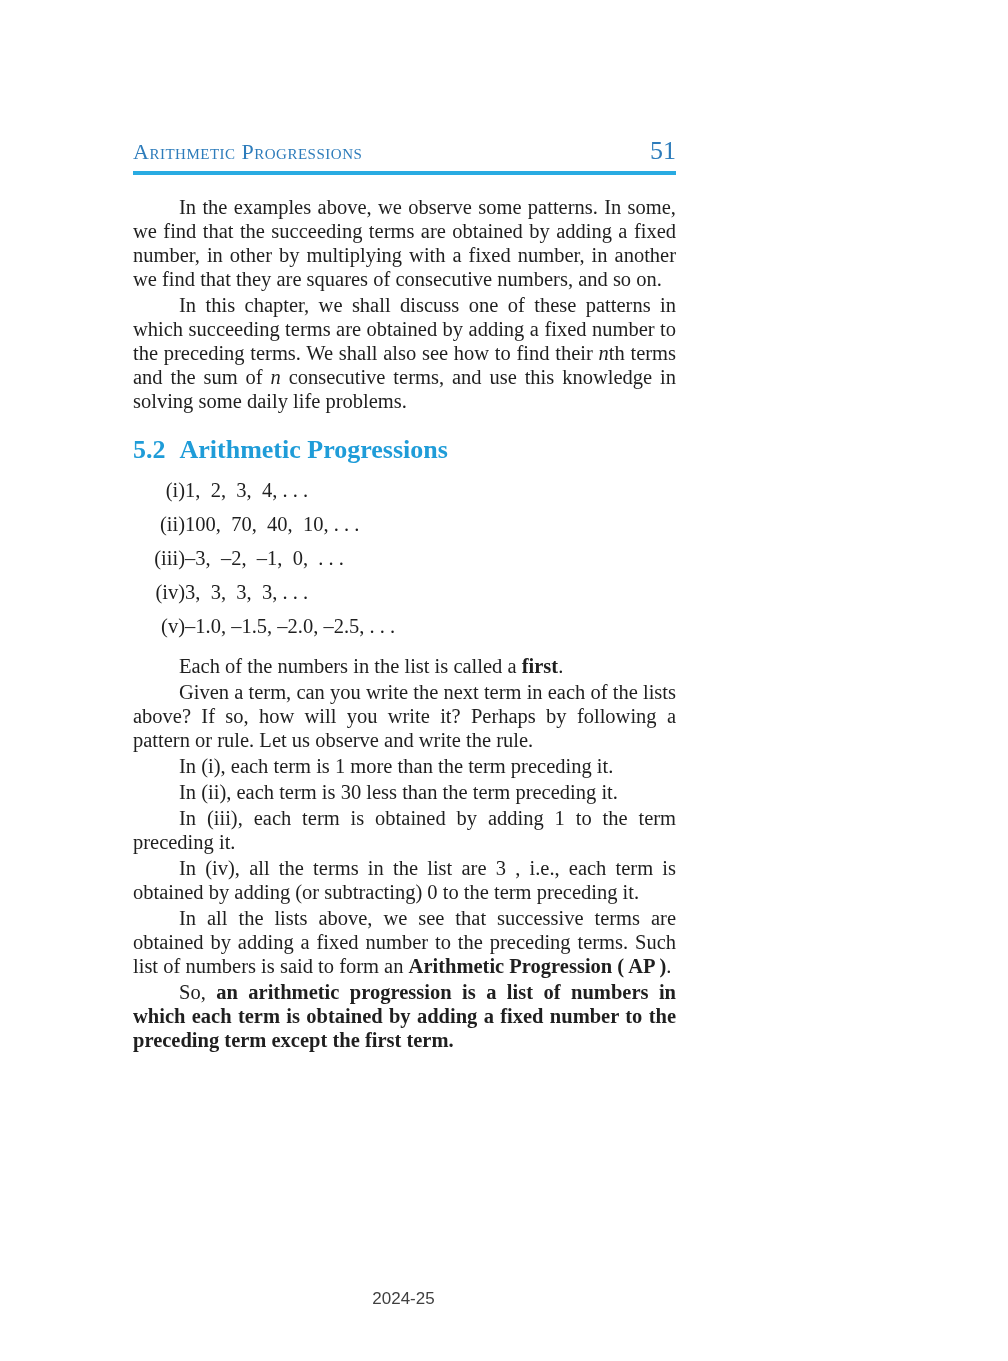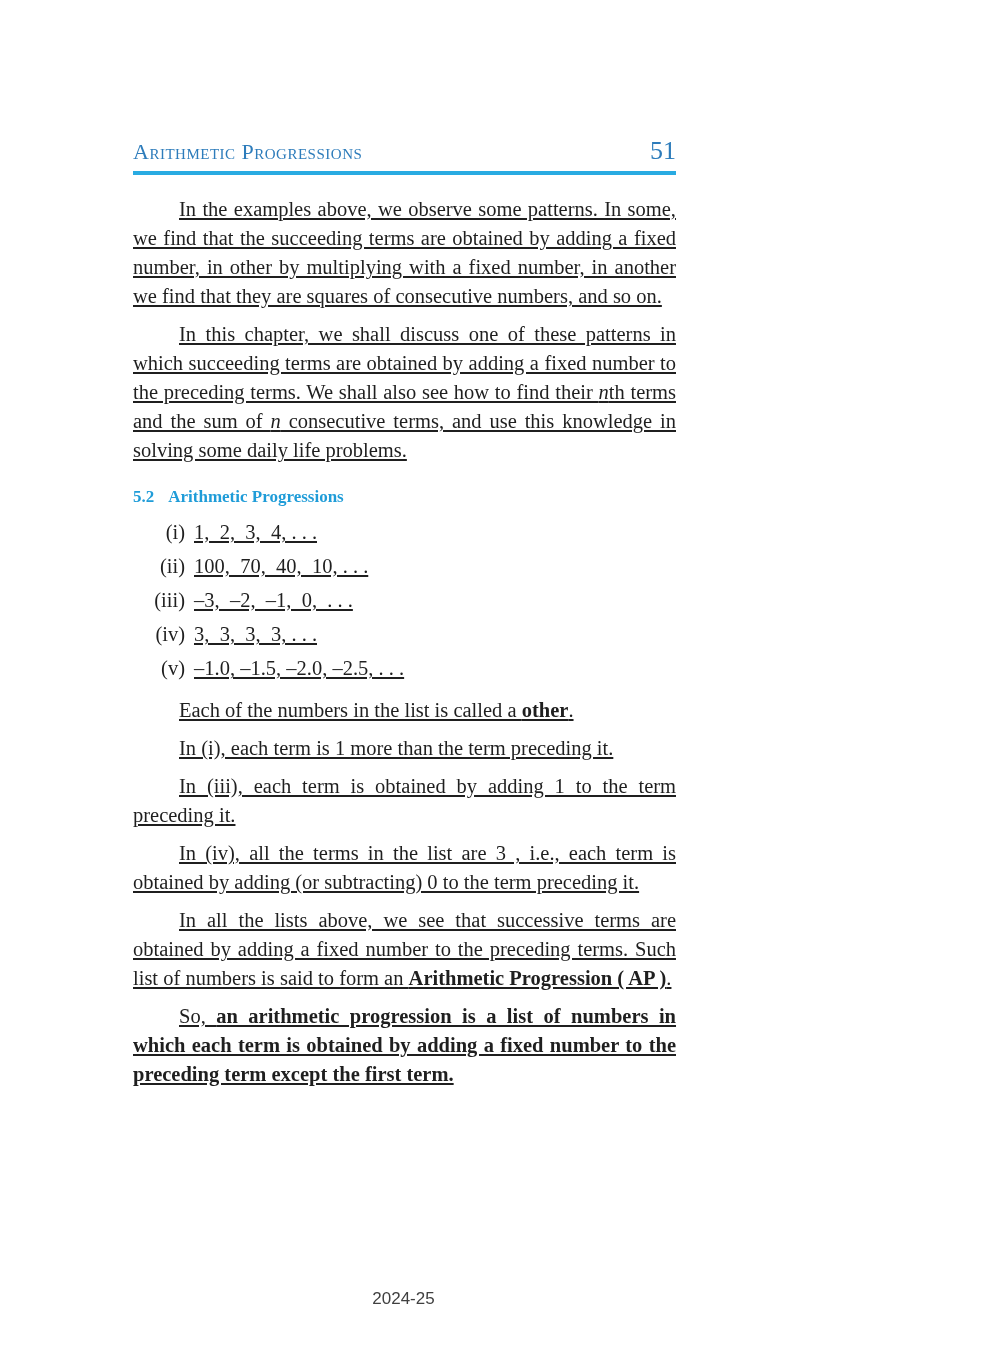"In the examples above, we" p.body { line-height: 29px -> 24px; margin: 9px 0 -> 2px 0; text-decoration: underline -> none }
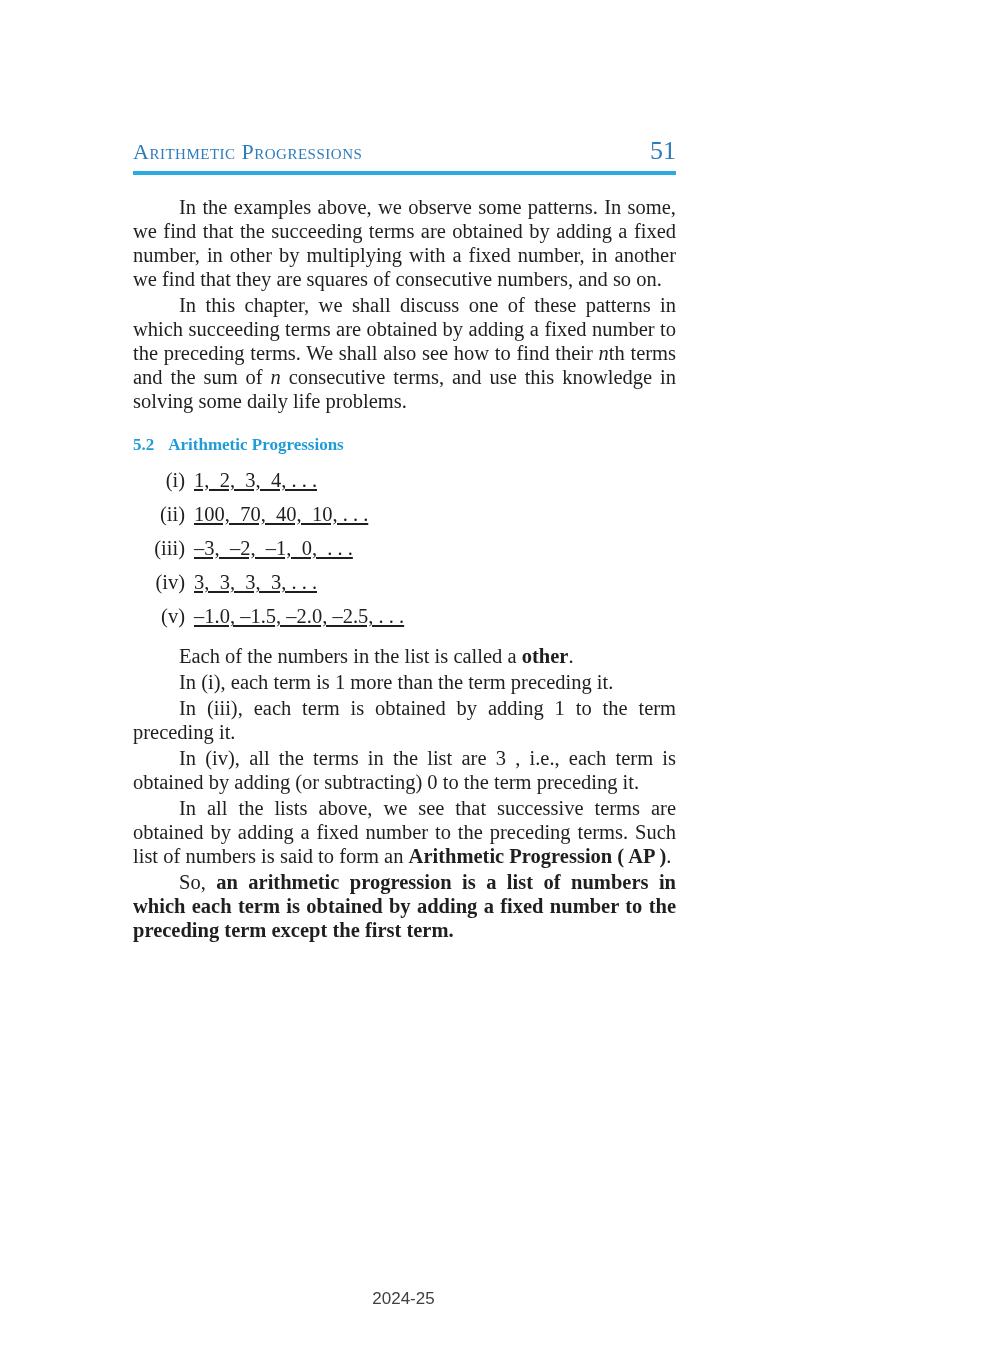"5.2 Arithmetic Progressions" h2.section-heading { font-size: 17px -> 26px }
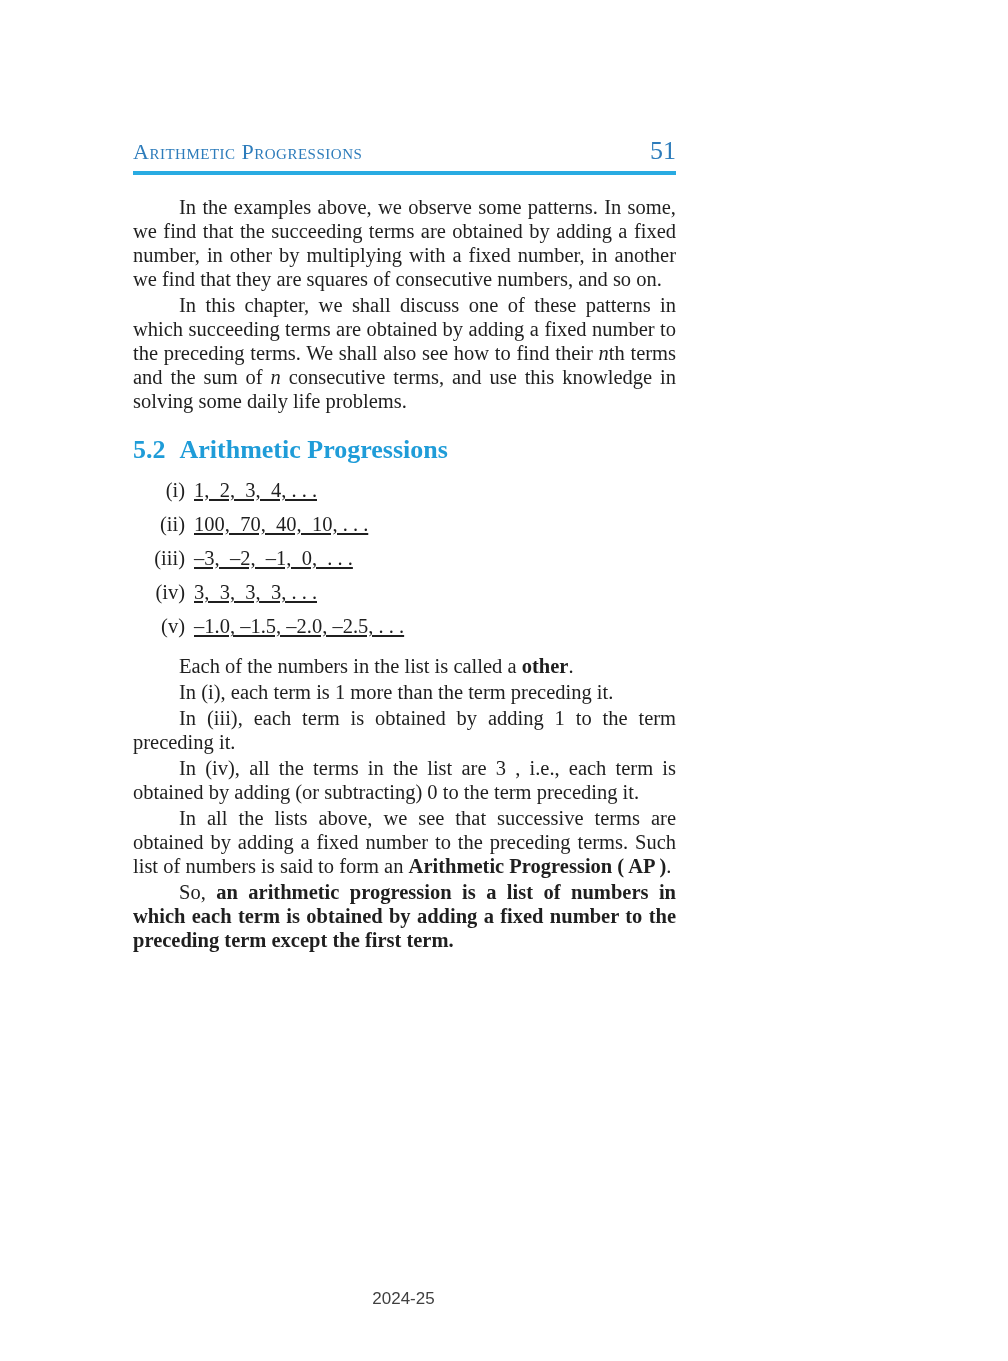"1, 2, 3, 4, ." .num-list-value { margin-left: 9px -> none; text-decoration: underline -> none }
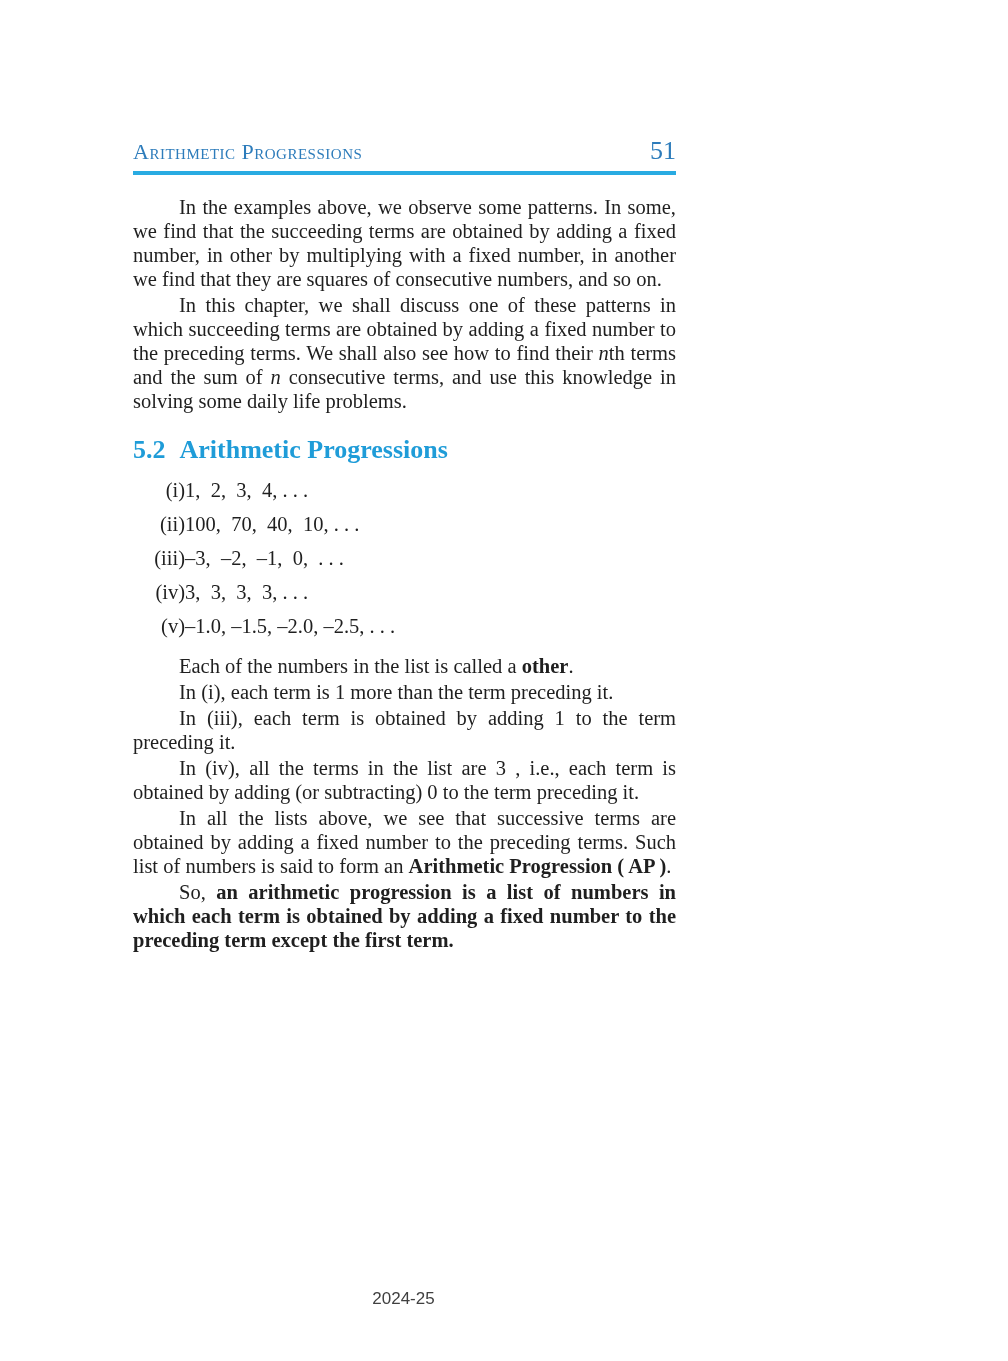"other" b.bld { text: other -> first }
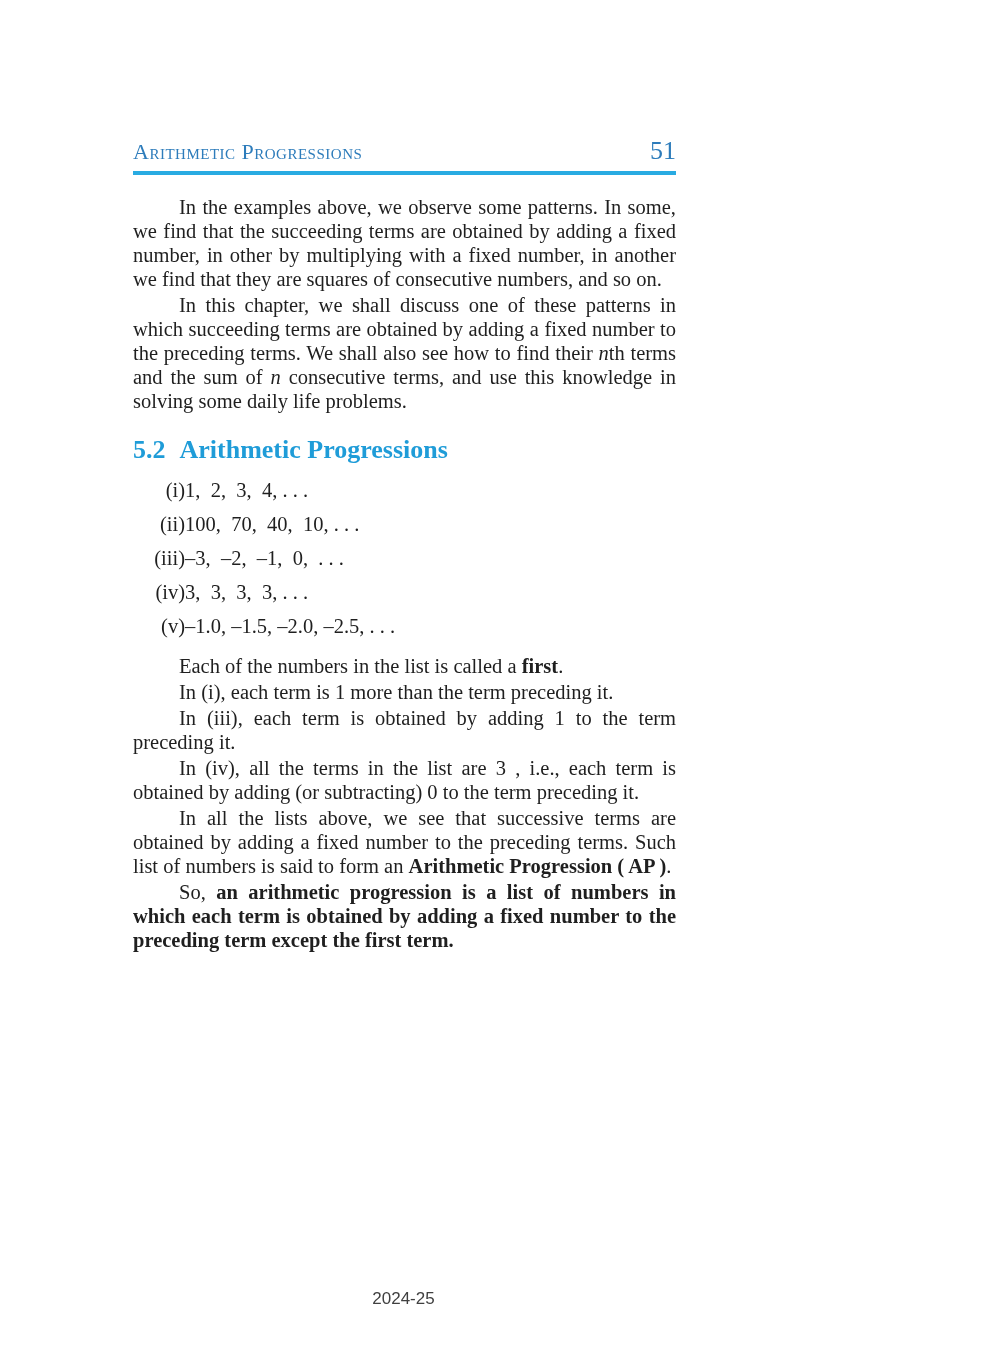"Given a term, can you" p.body { html: none -> <p> <span>Given a term, can you write the next term in each of the lists above? If so, how will you write it? Perhaps by following a pattern or rule. Let us observe and write the rule.</span> </p> }
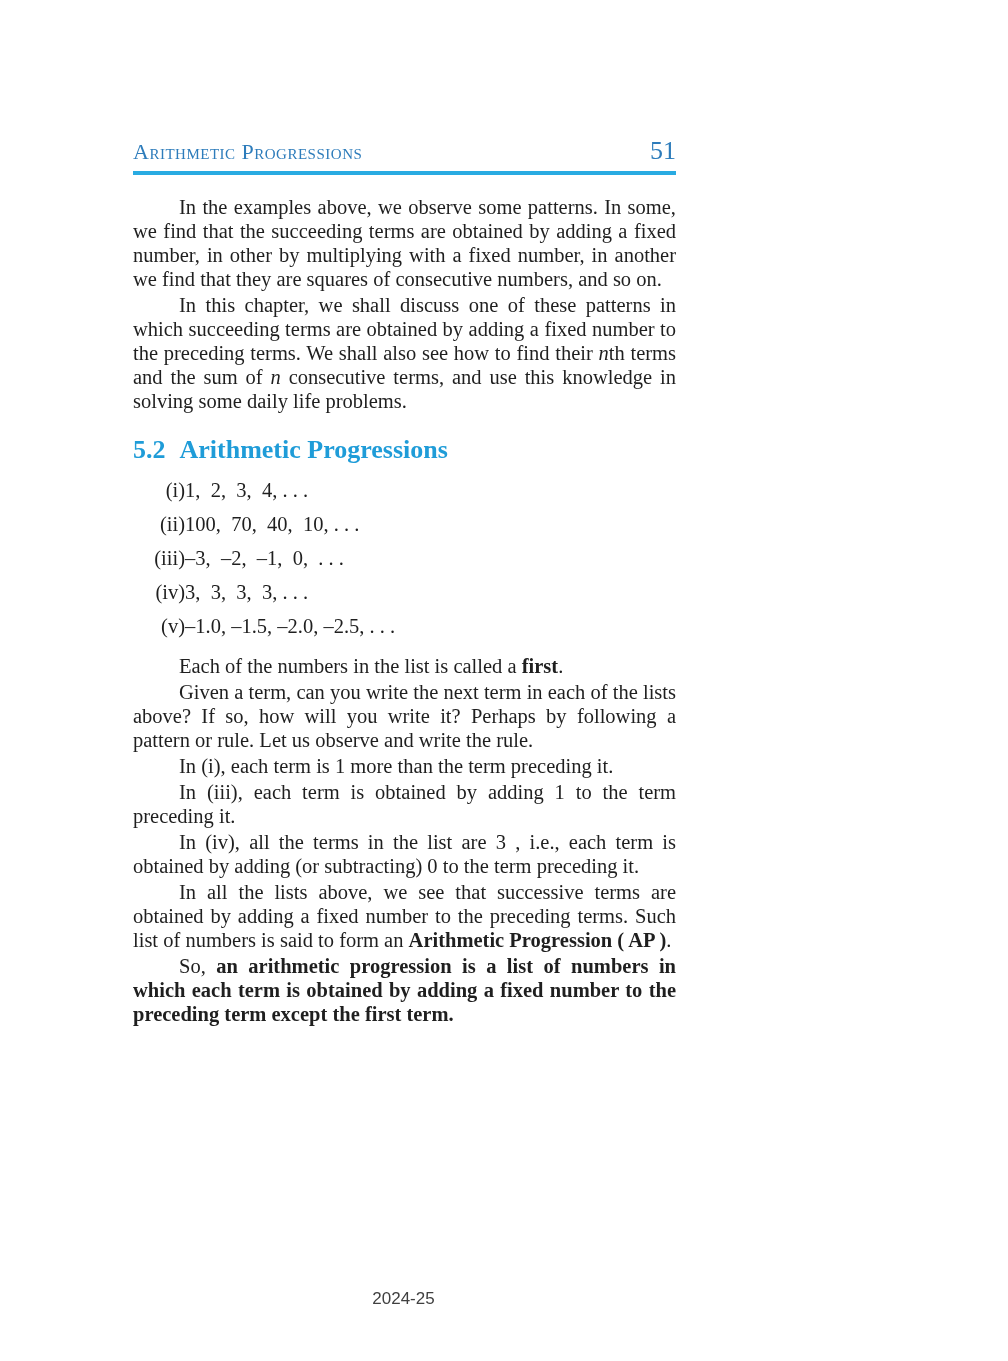"In (ii), each term is" p.body { html: none -> <p> <span>In (ii), each term is 30 less than the term preceding it.</span> </p> }
